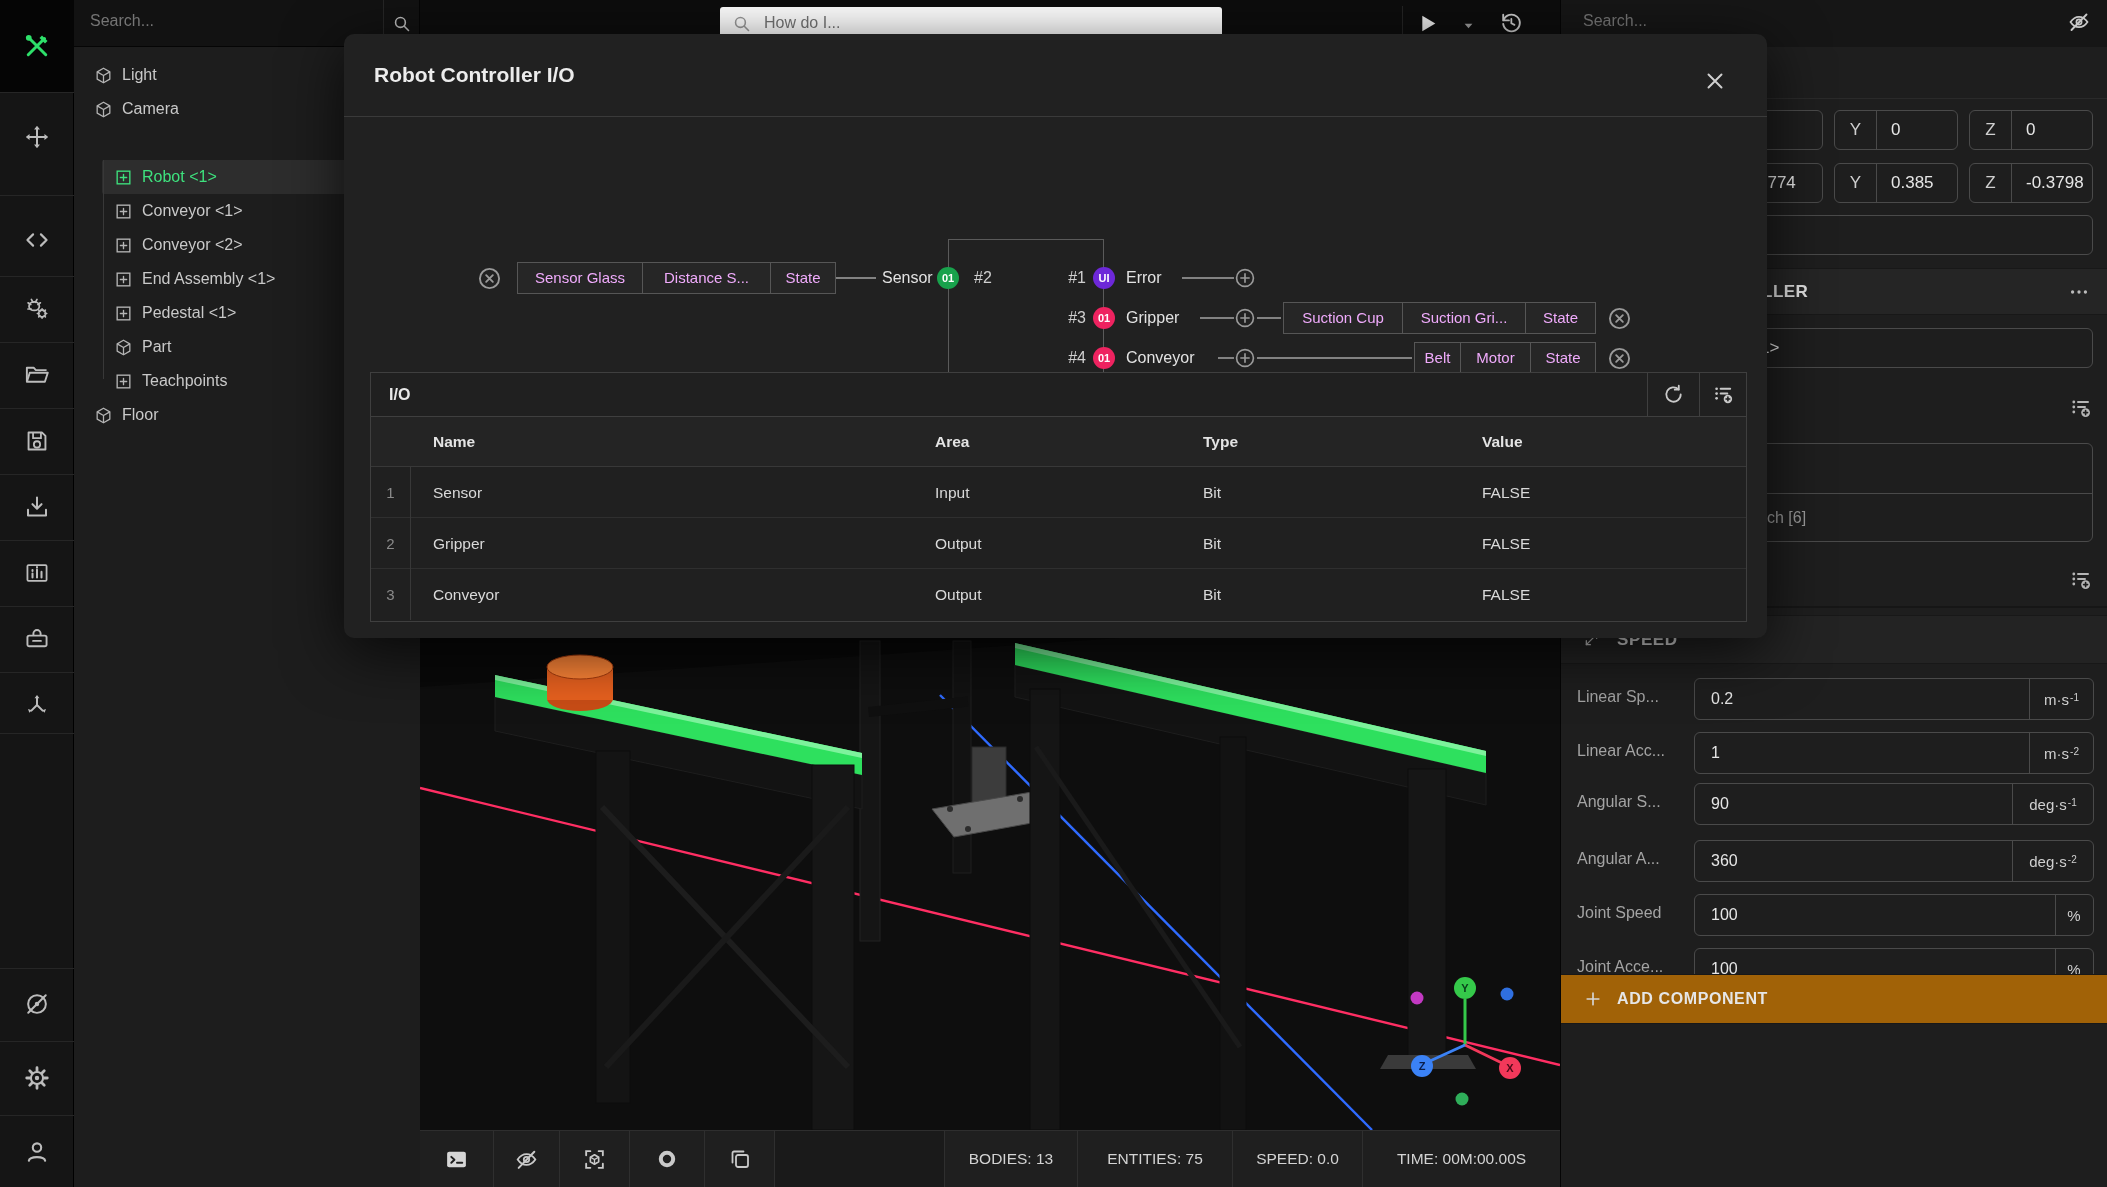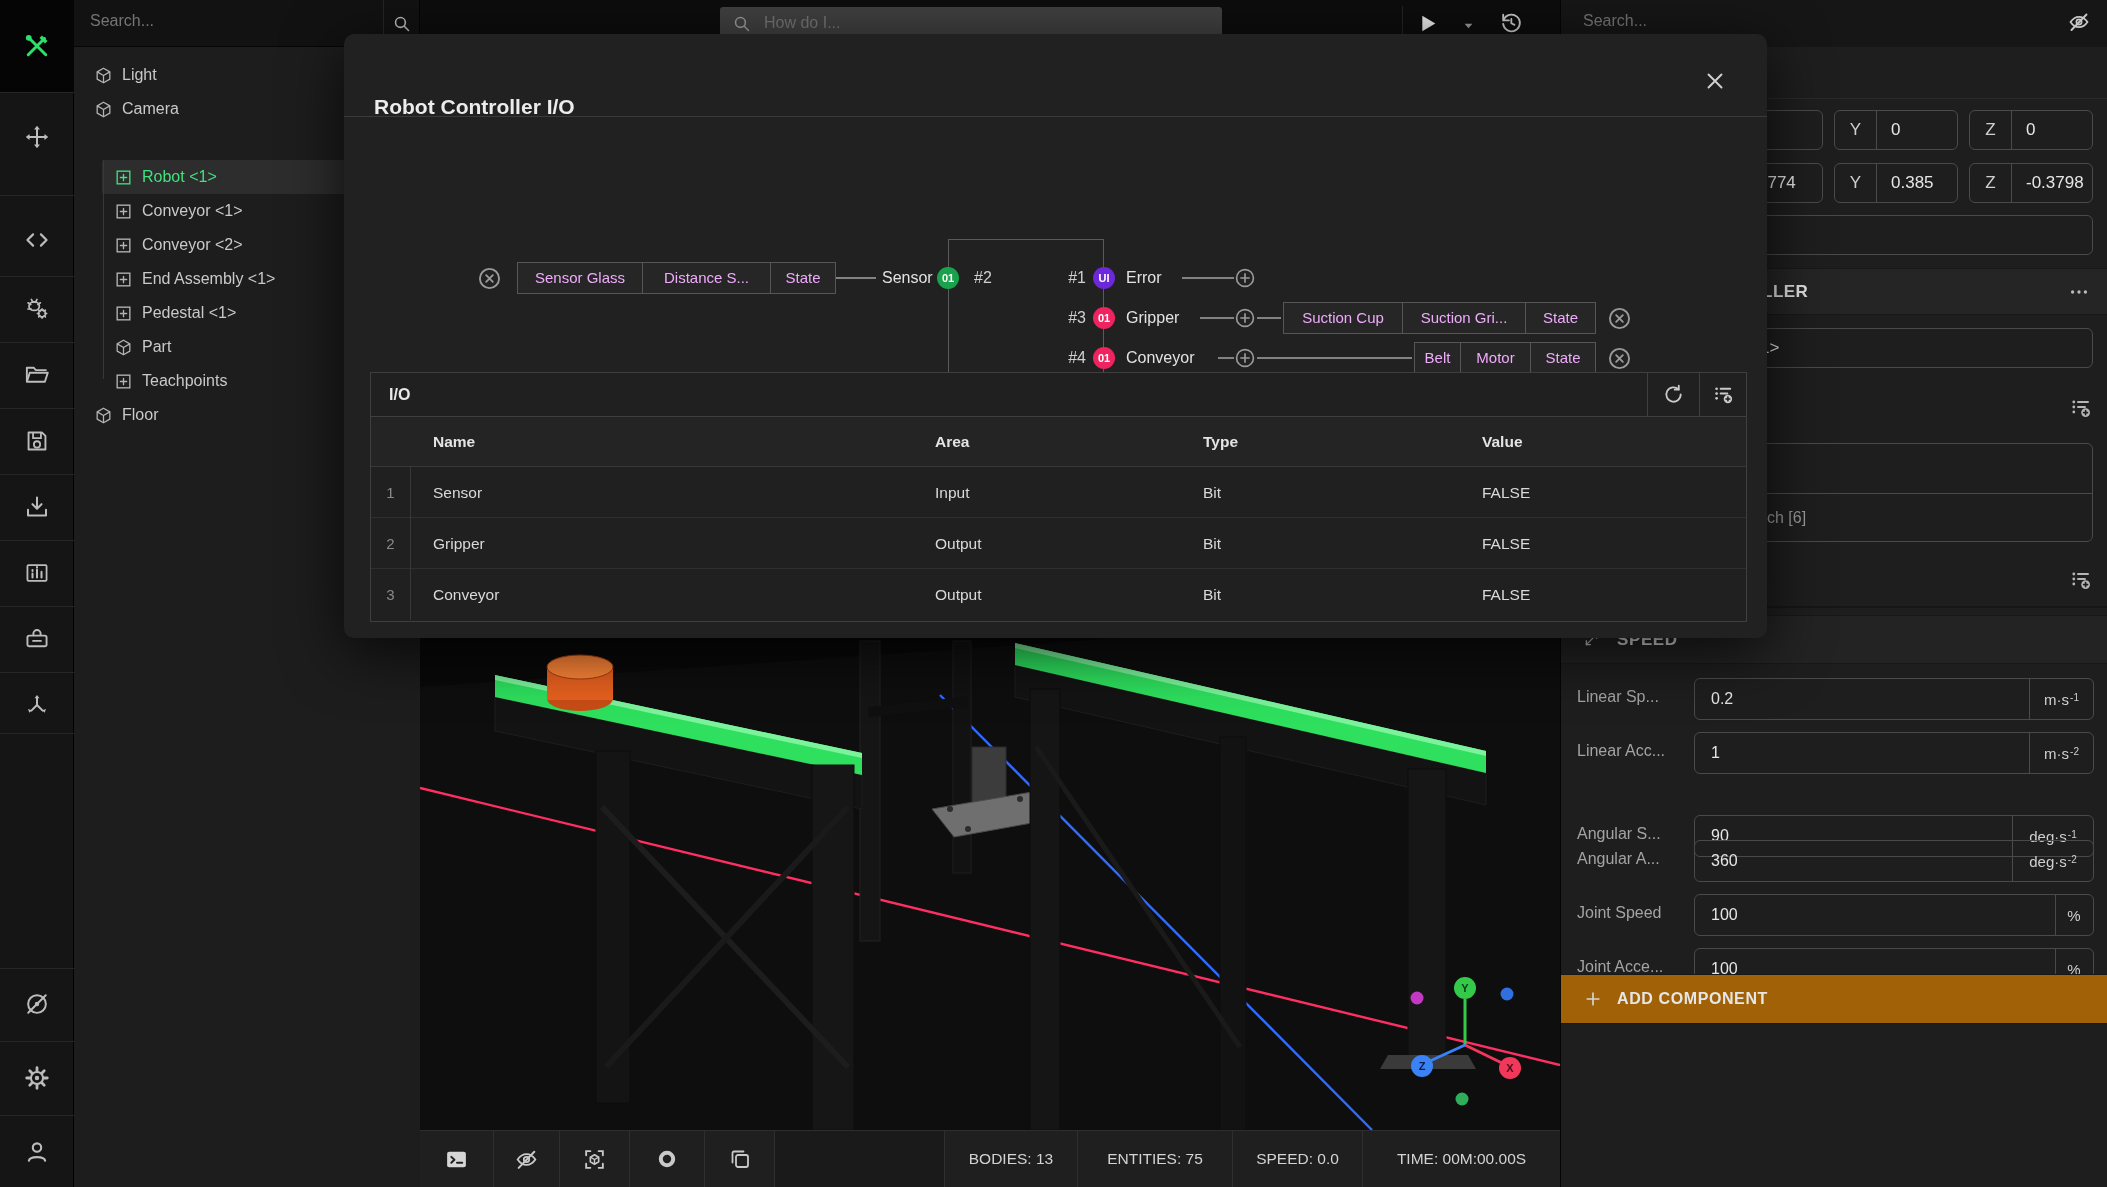"How do I..." #help-search { background: #404040 -> #ffffff }
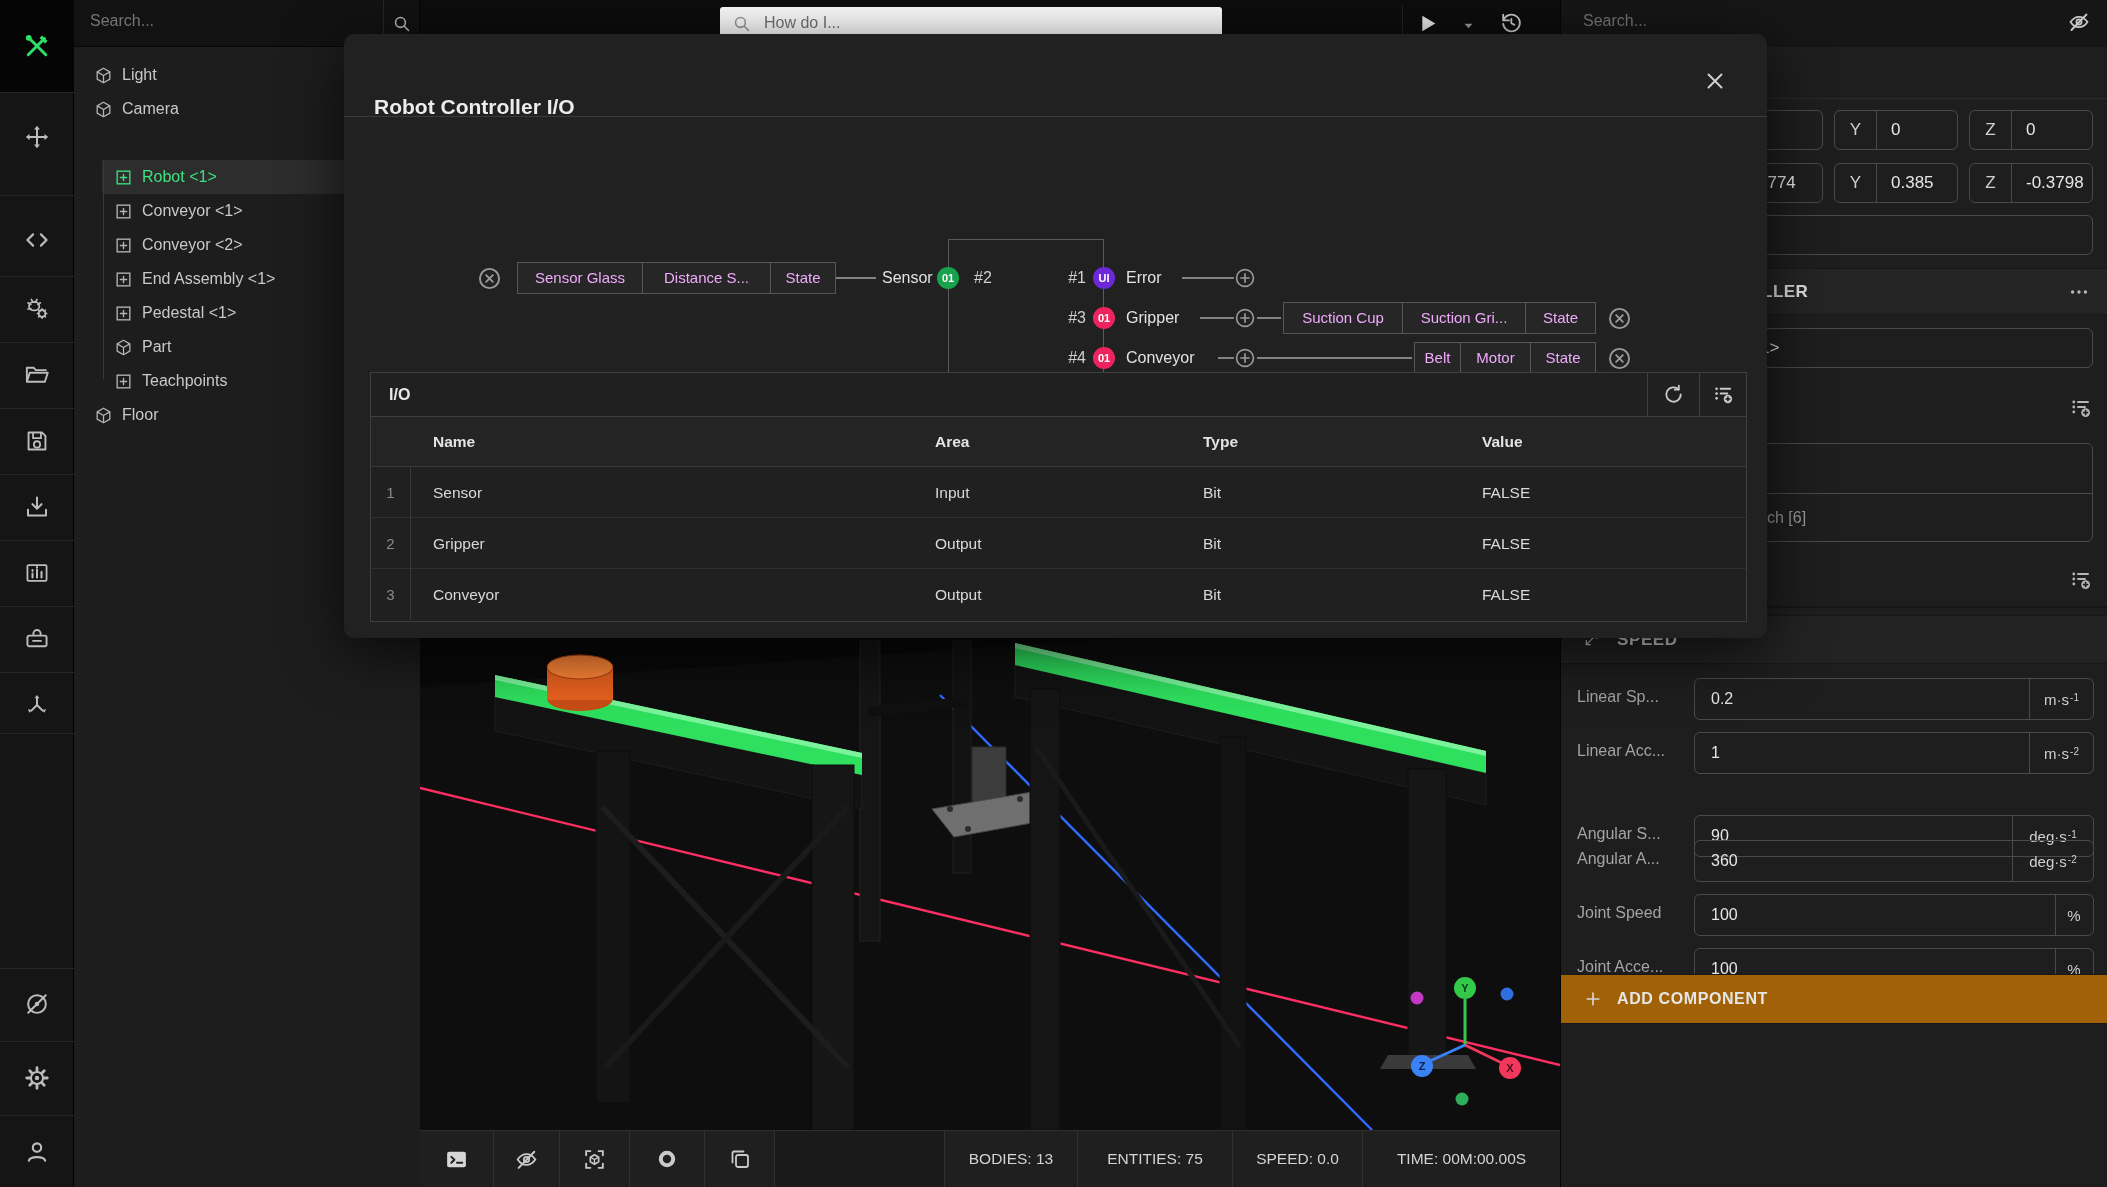"Robot Controller I/O" #modal-title { margin-top: 32px -> none }
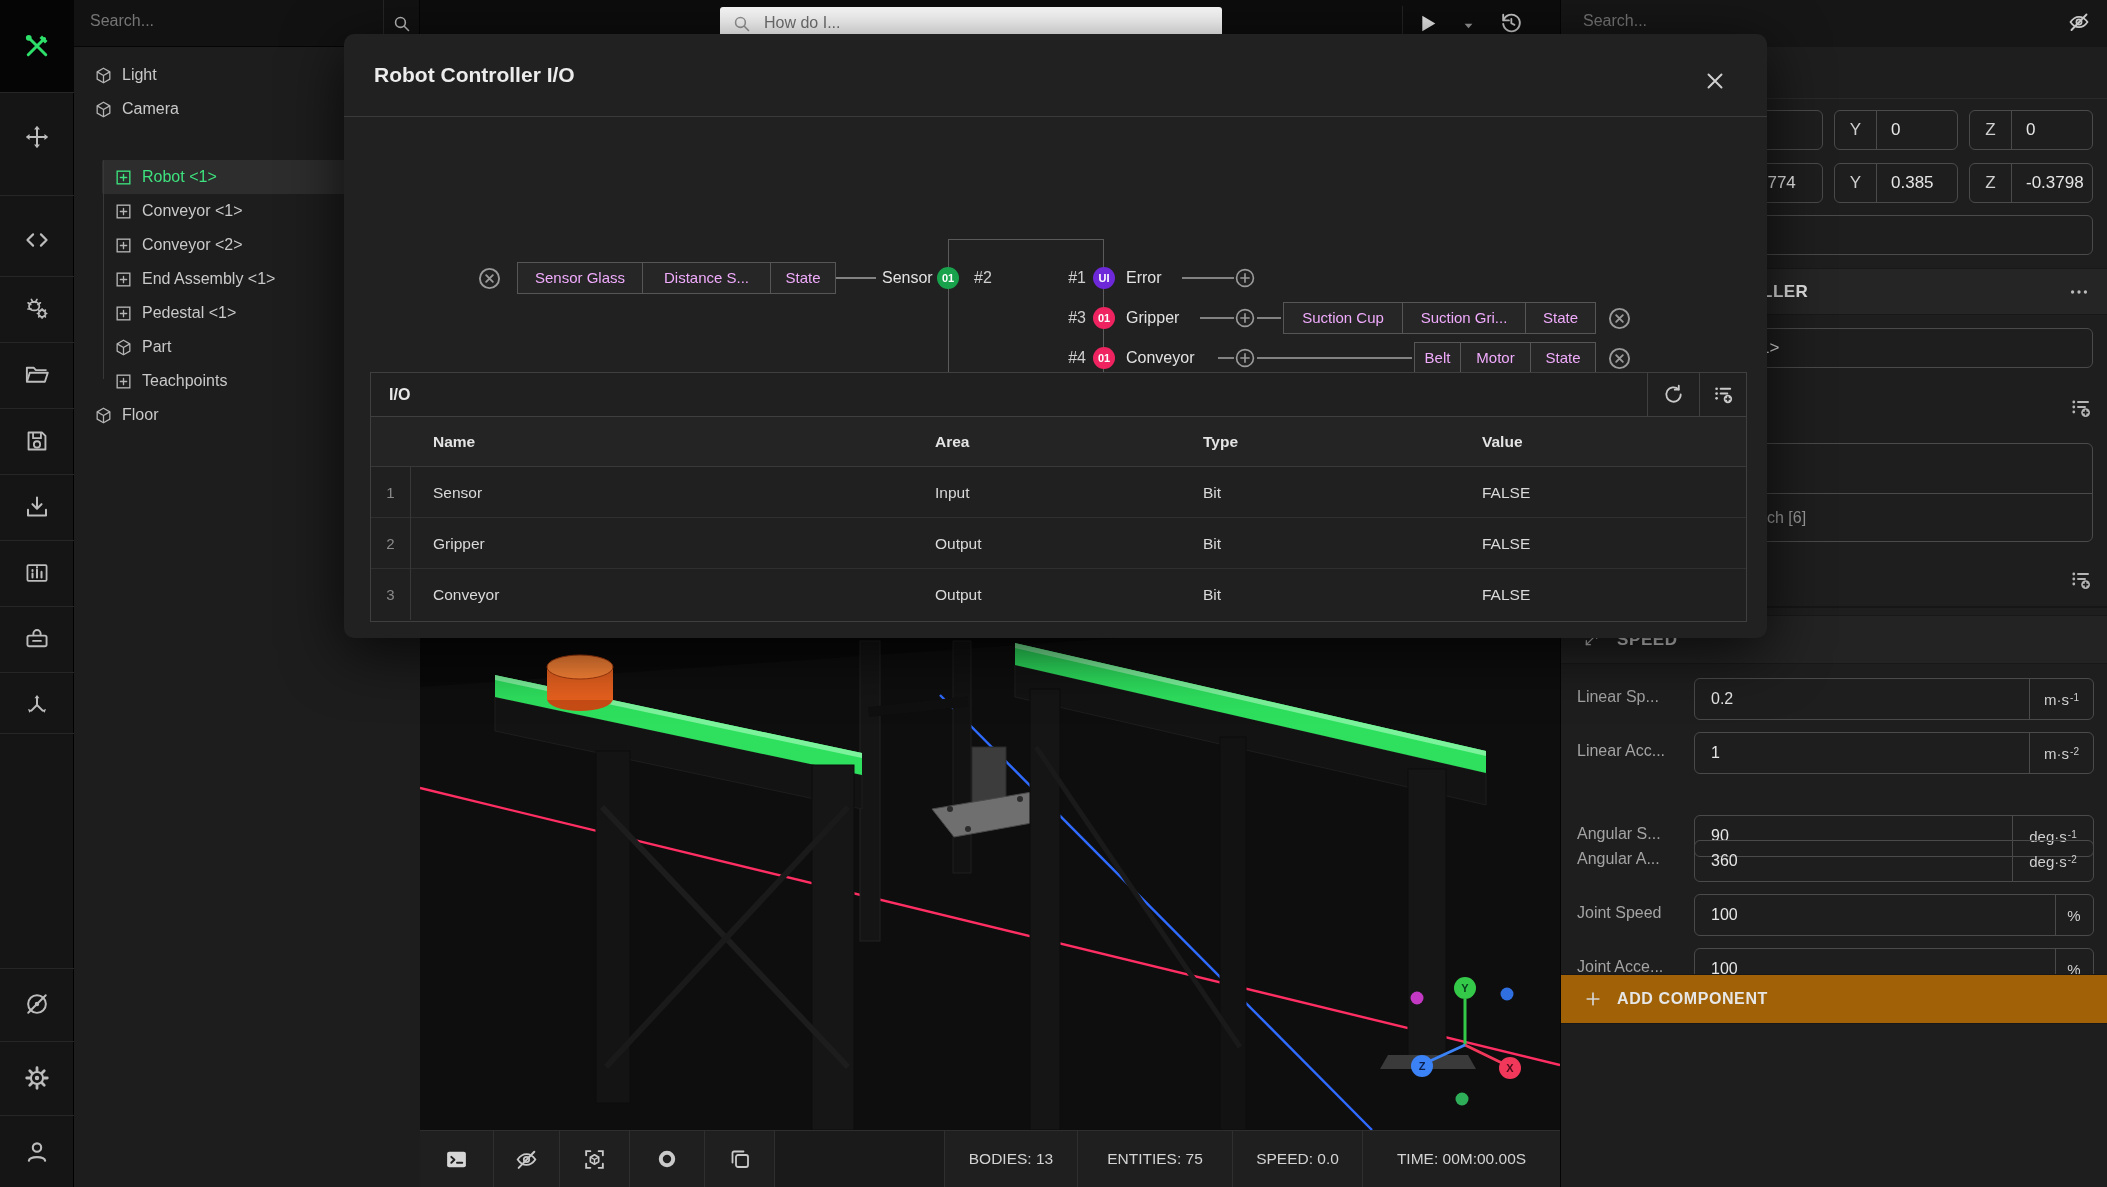"Angular S..." div.speedrow { top: 768px -> 736px }
